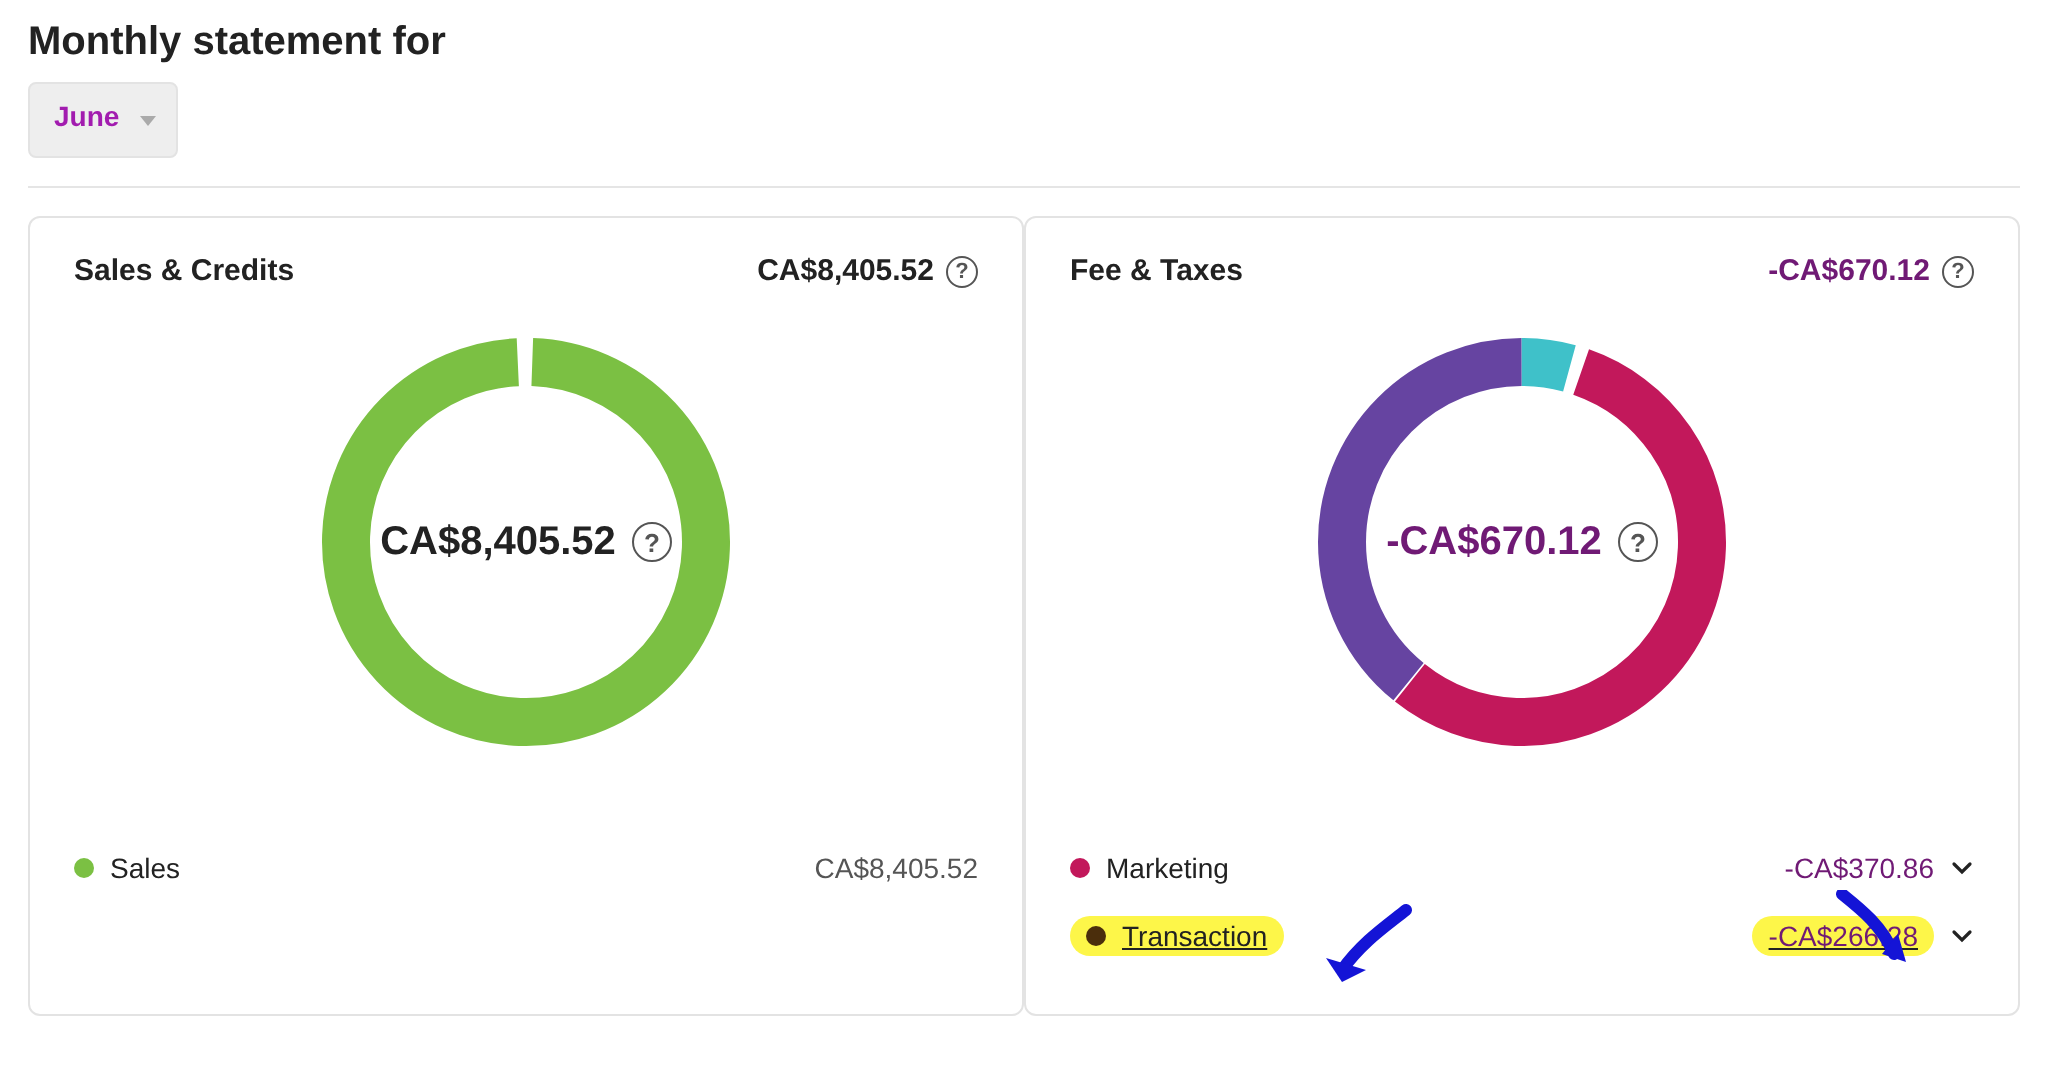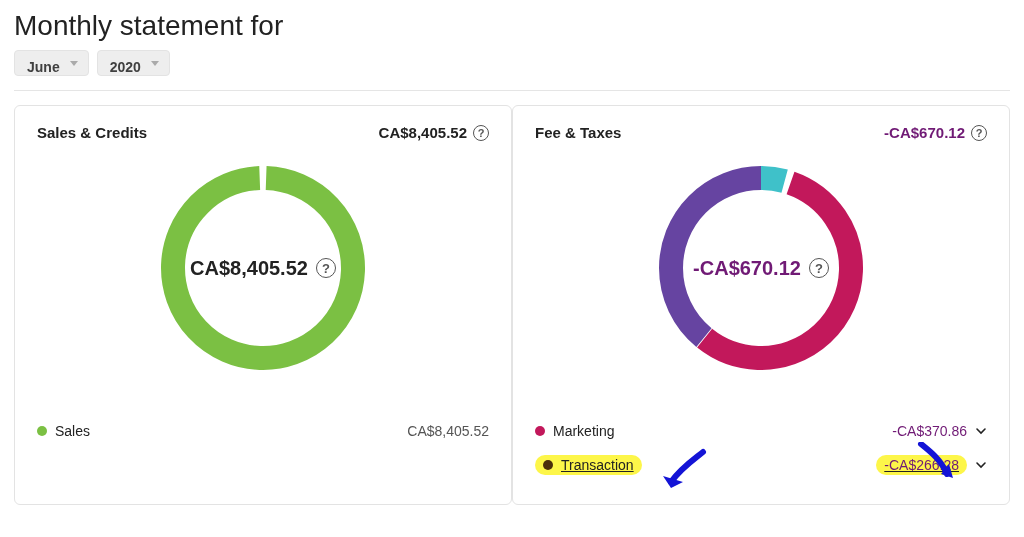"Monthly statement for" h1.title { font-size: 28px -> 20px; font-weight: 400 -> 700 }
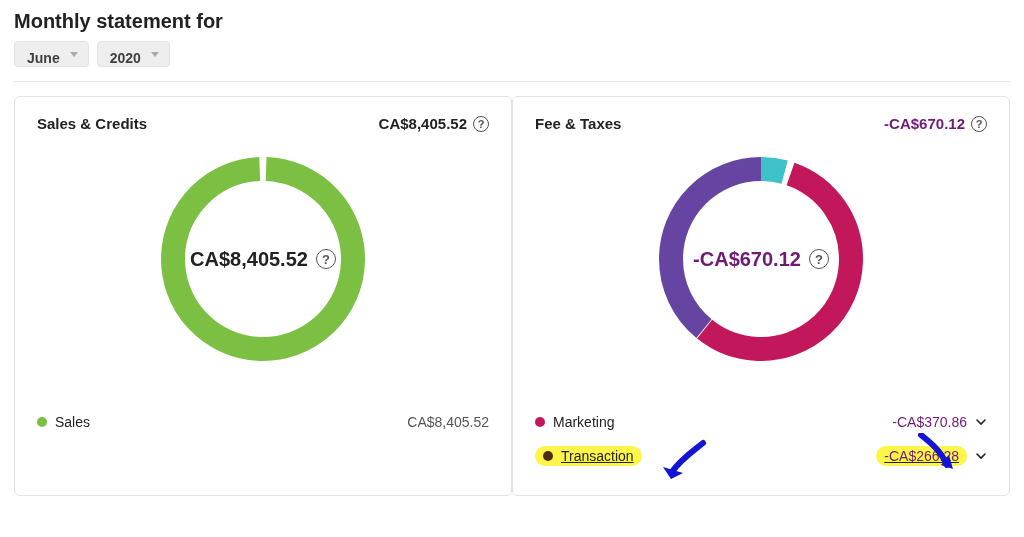"June" .sel { color: #404040 -> #a21caf; padding: 8px 28px 0 12px -> 8px 28px 12px 12px }
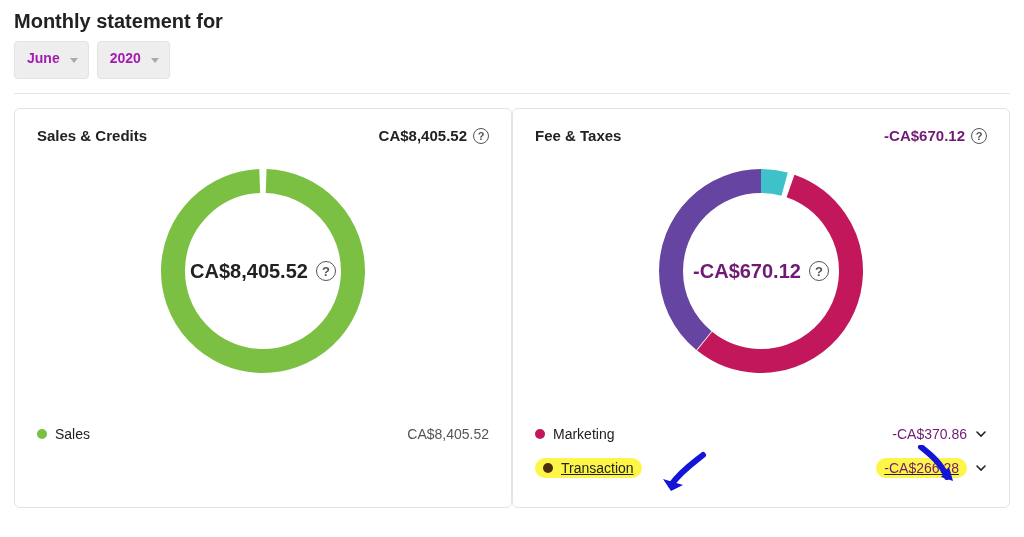"2020" div.sel { html: <div>2020</div> -> none }
